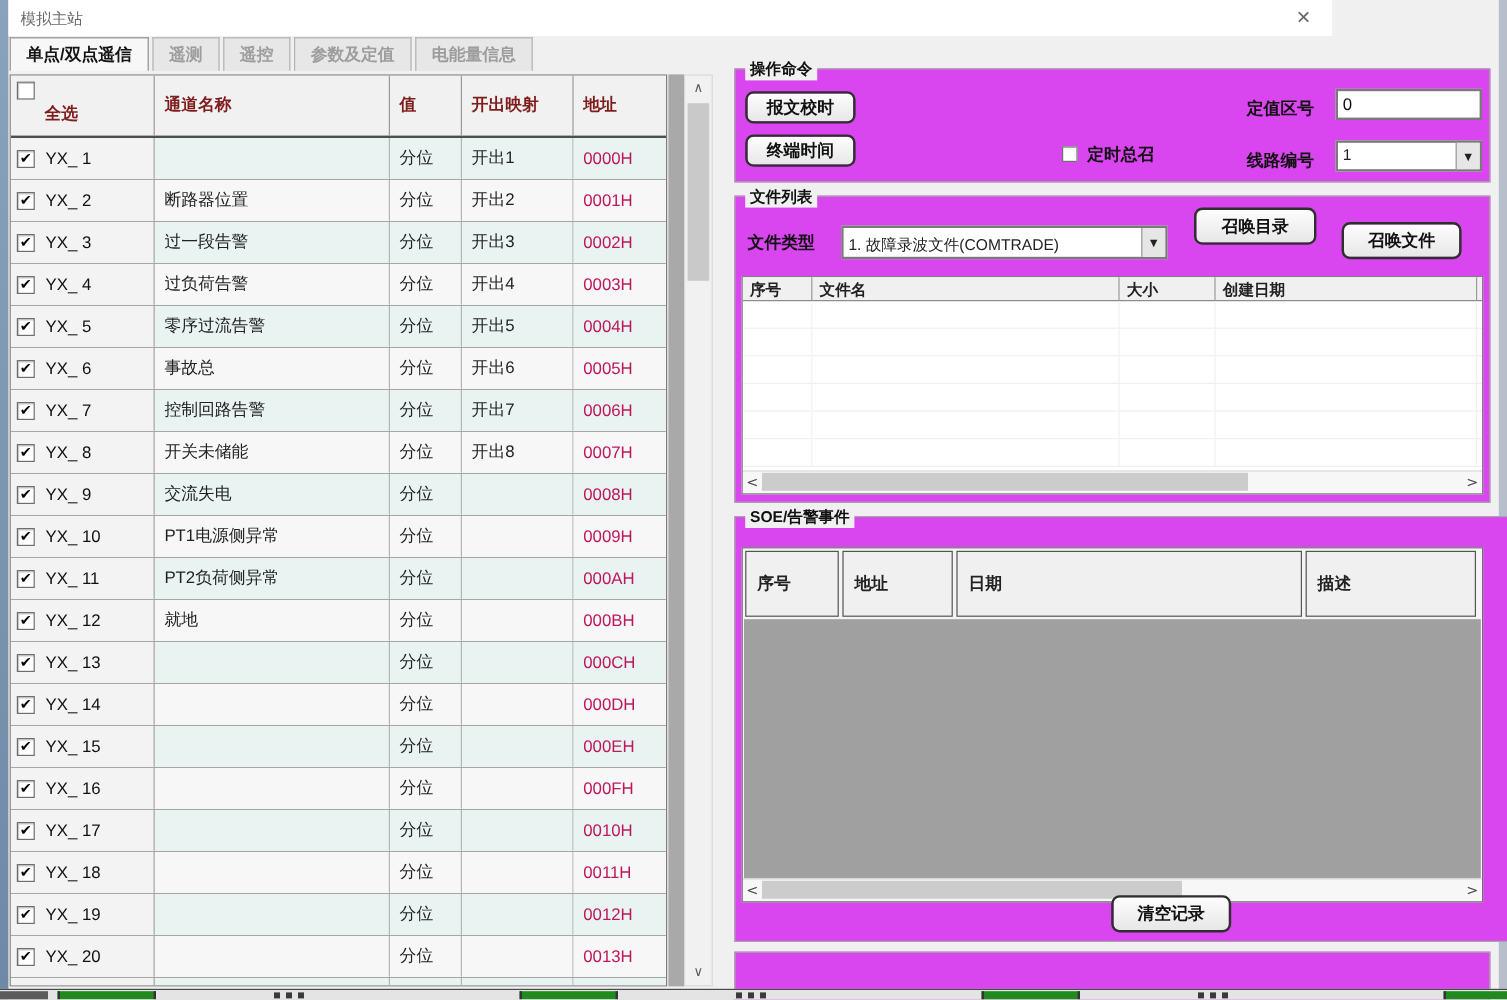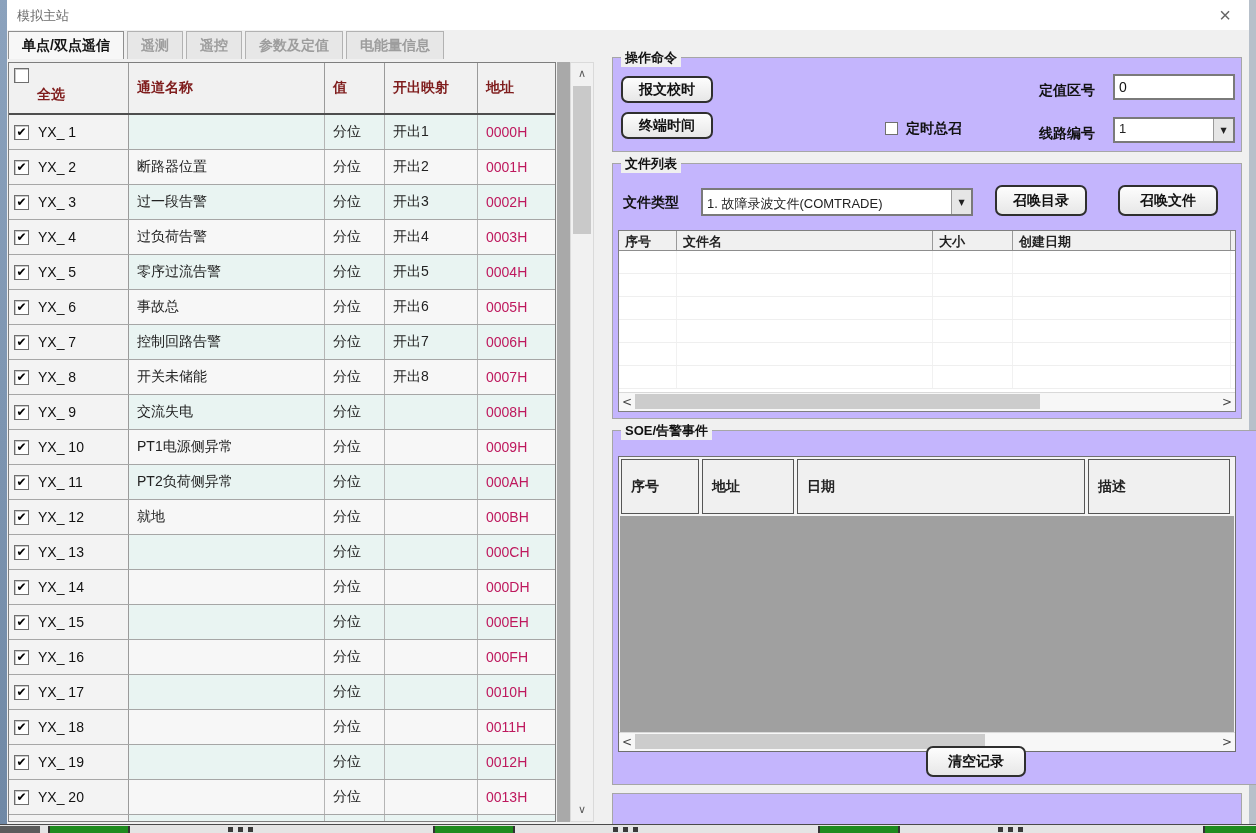"模拟主站" .titlebar { width: 1242px -> 1103px }
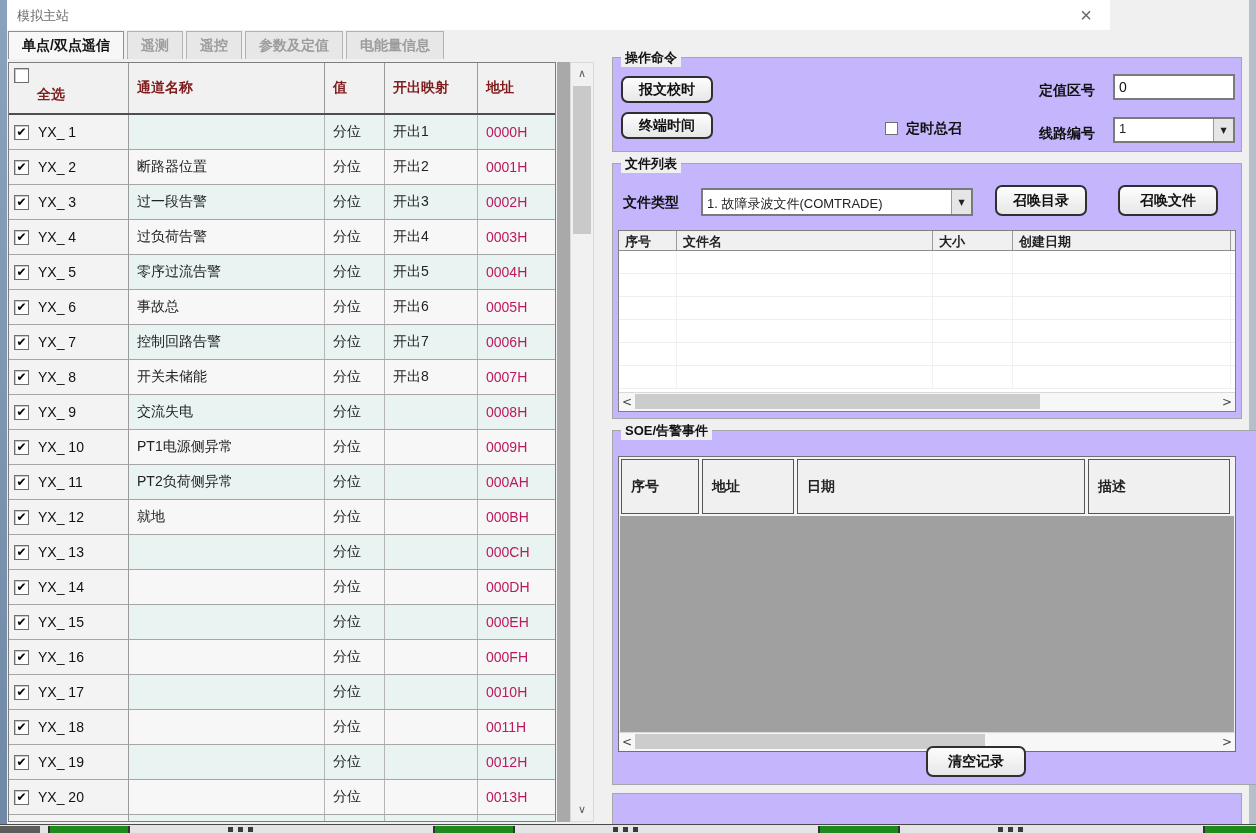"操作命令" .group { background: #c4b5fd -> #d946ef }
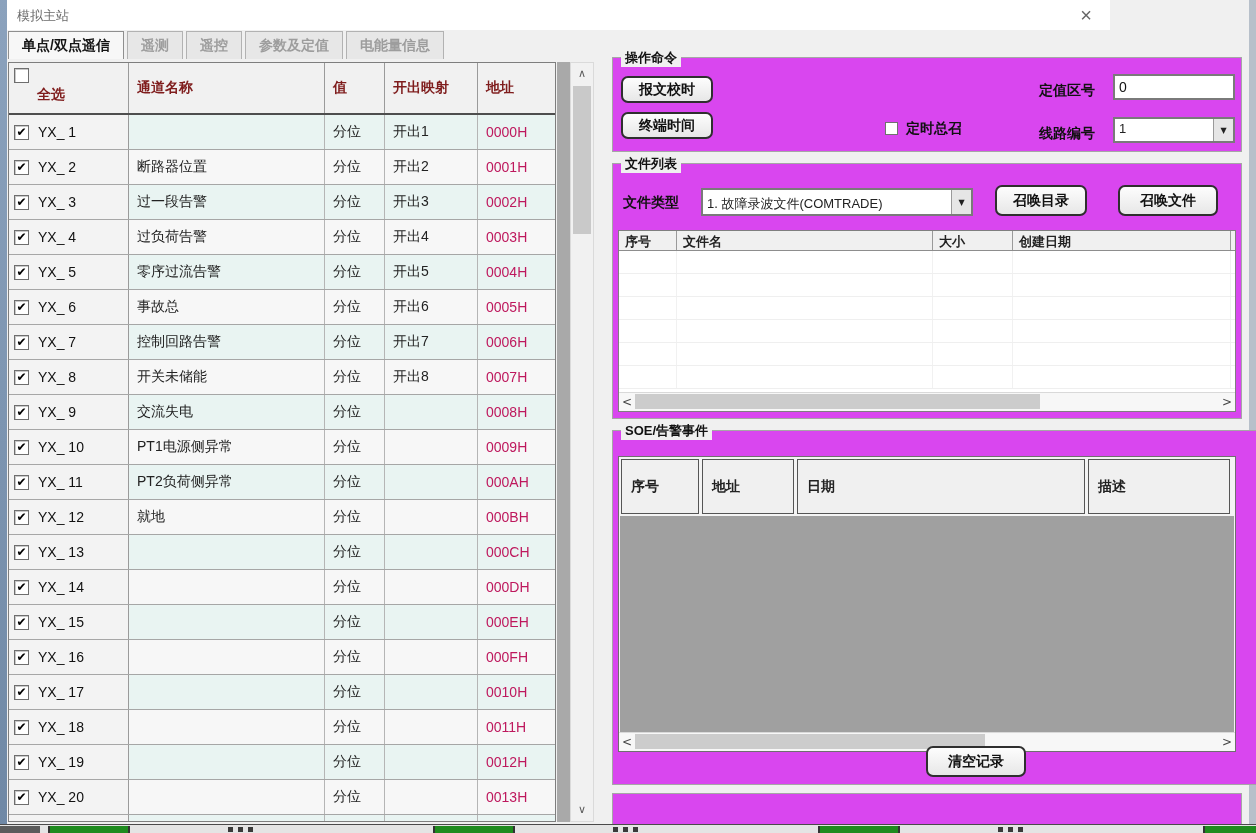"召唤目录" div.btn { top: 21px -> 9px; width: 92px -> 102px }
